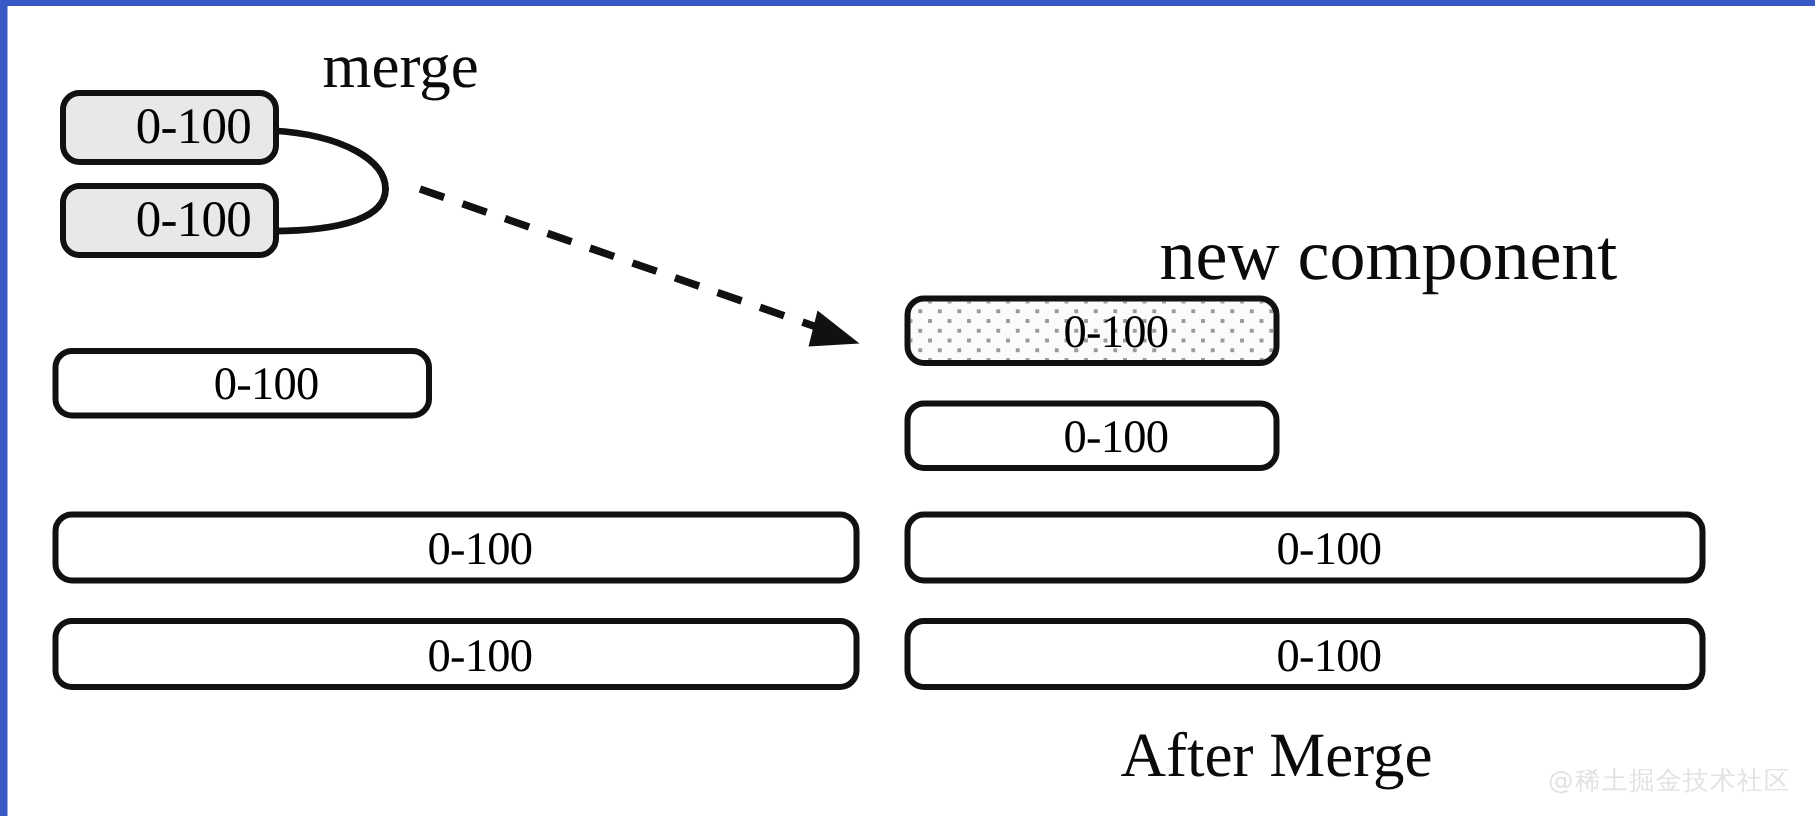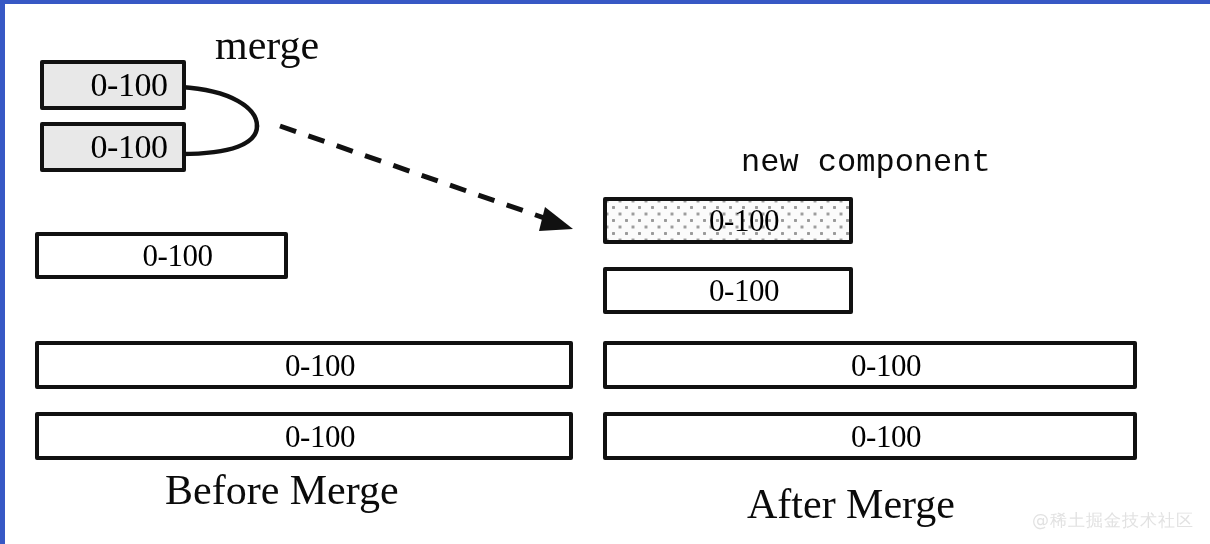"0-100" .rbox { border-radius: 2px -> 13px }
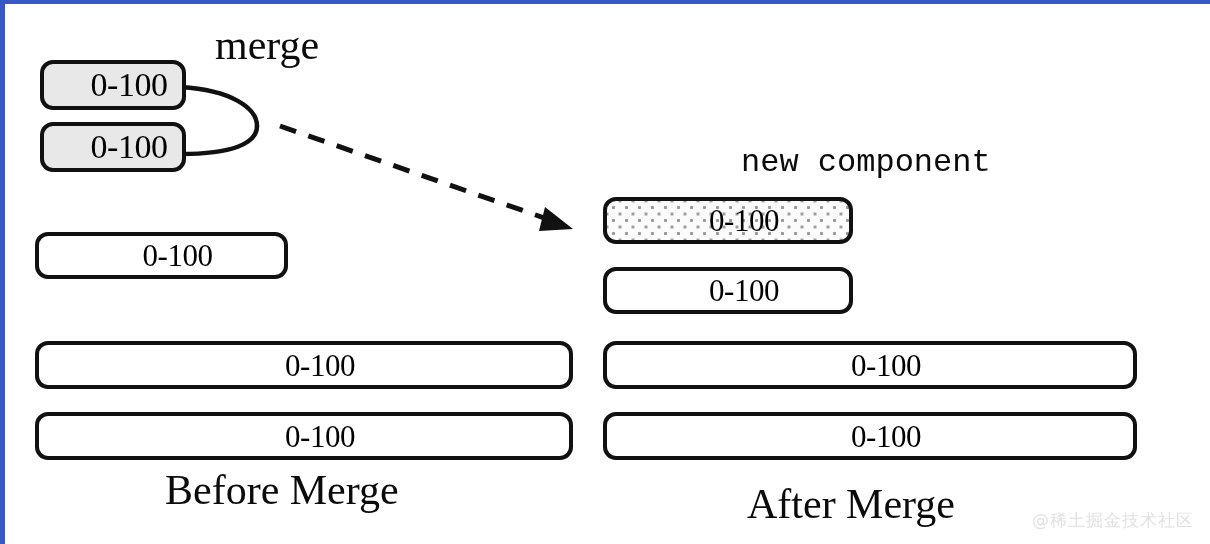"new component" div.label { font-family: Liberation Mono, monospace -> none; font-size: 32px -> 48px; left: 736px -> 768px }
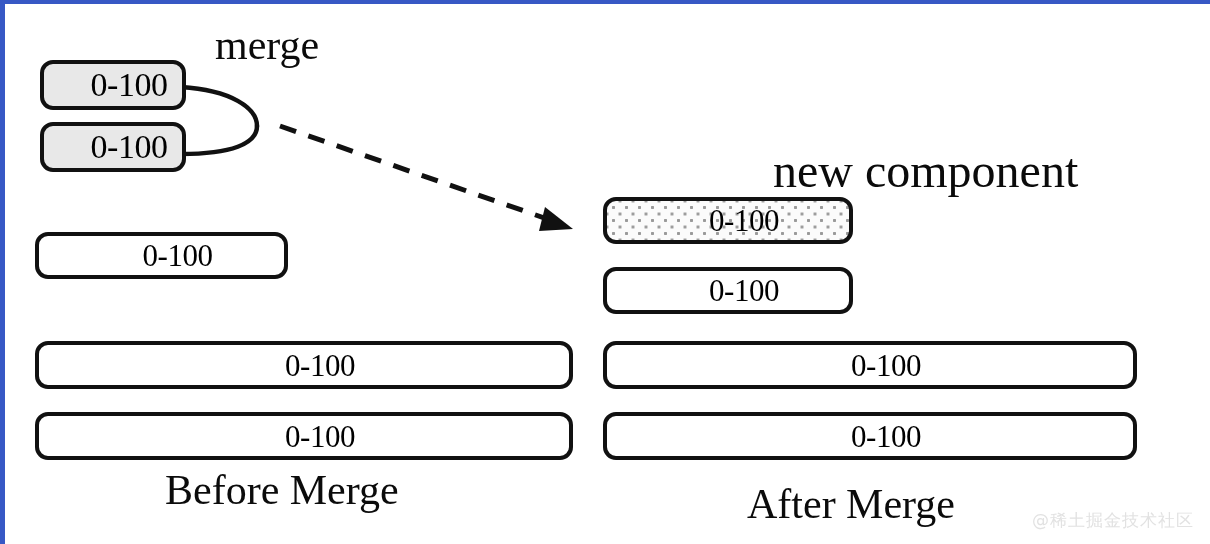"Before Merge" div.label { html: <div>Before Merge</div> -> none }
